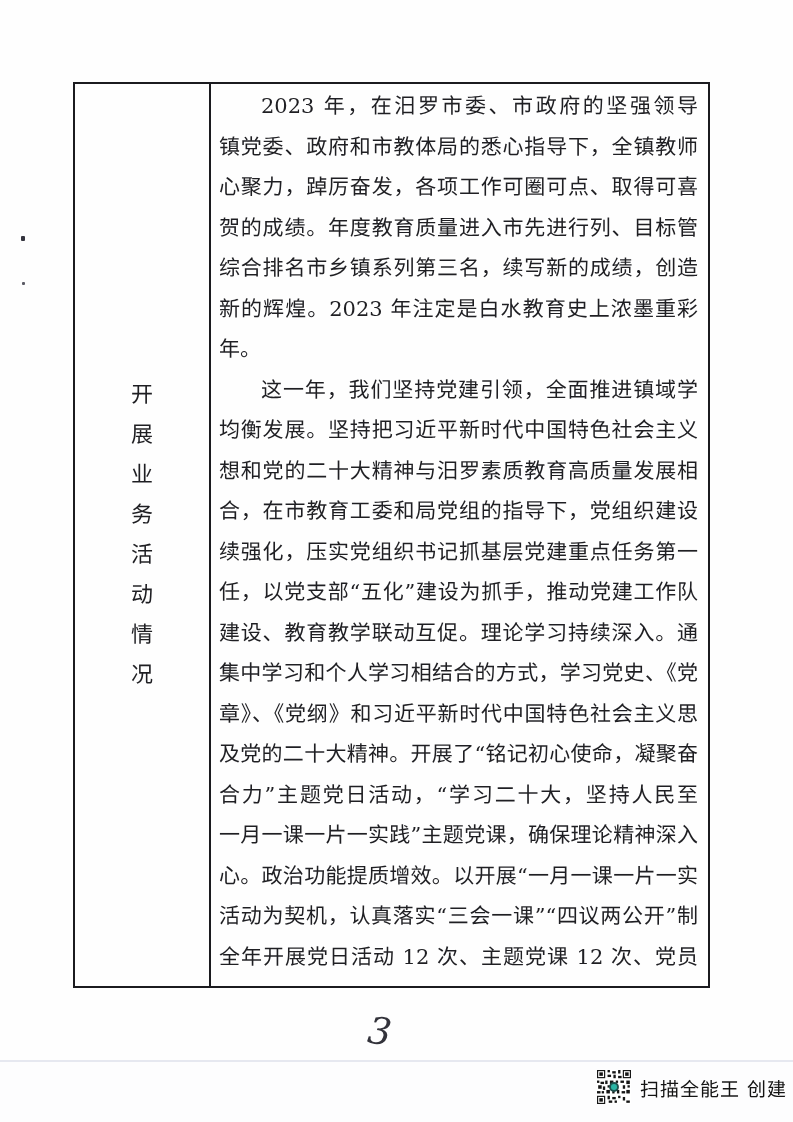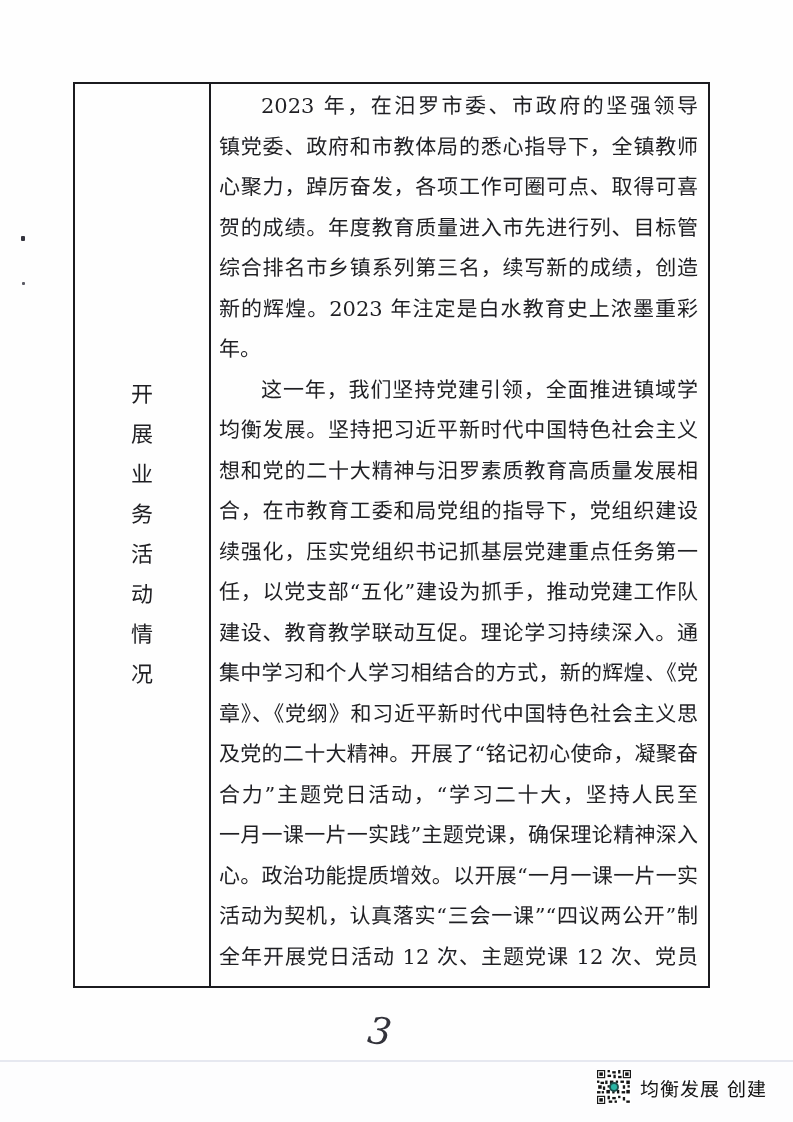"集中学习和个人学习相结合的方式，新的辉煌、《党" div.line { text: 新的辉煌 -> 学习党史 }
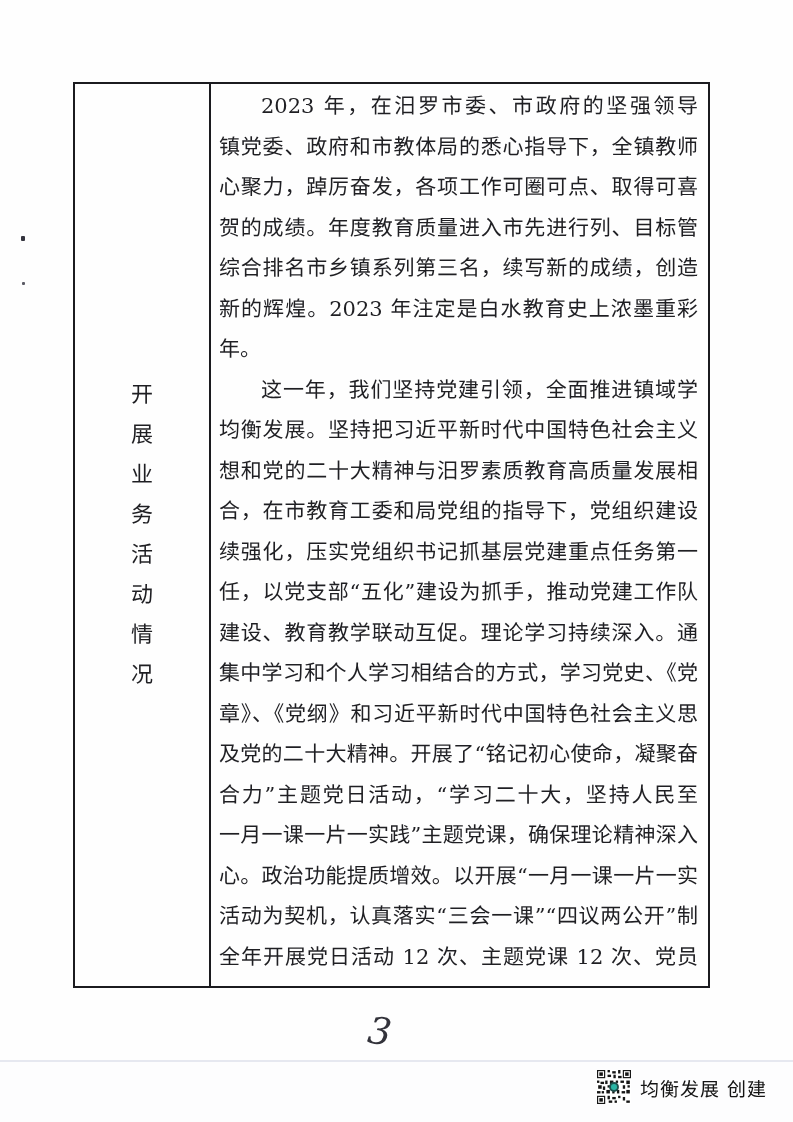"均衡发展 创建" span.watermark-label { text: 均衡发展 -> 扫描全能王 }
